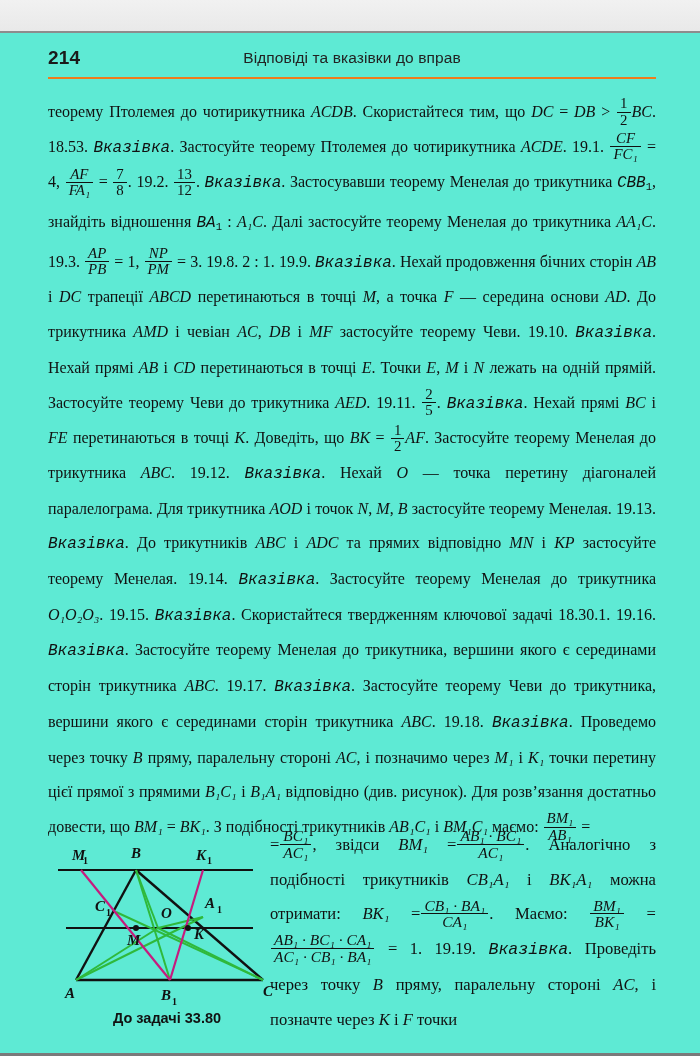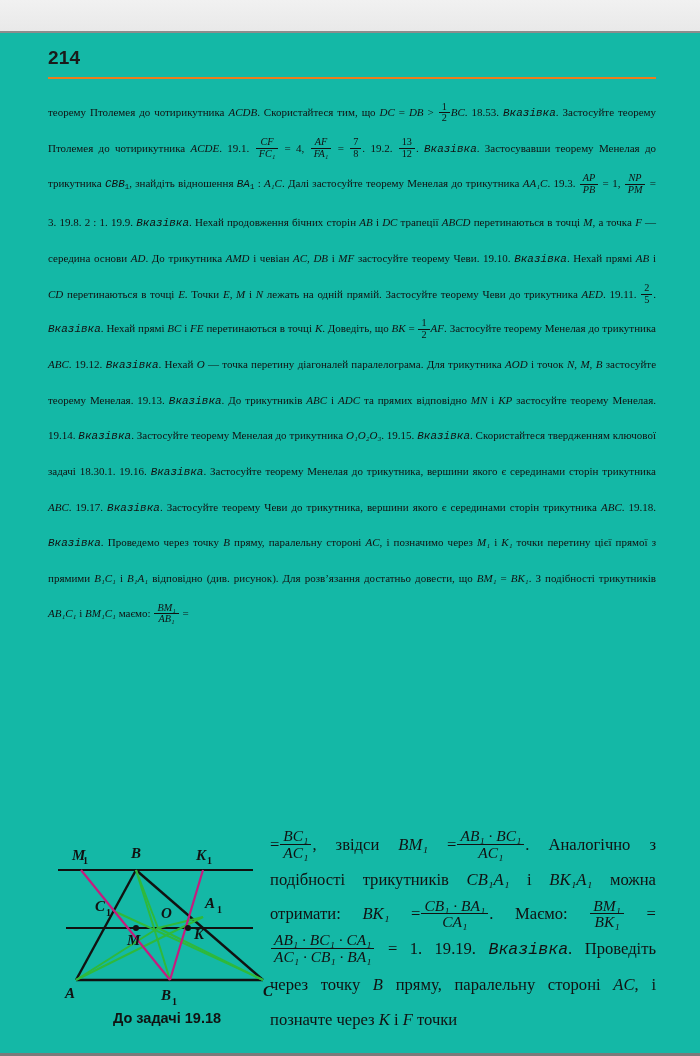"214" #page { background: #14b8a6 -> #5eead4 }
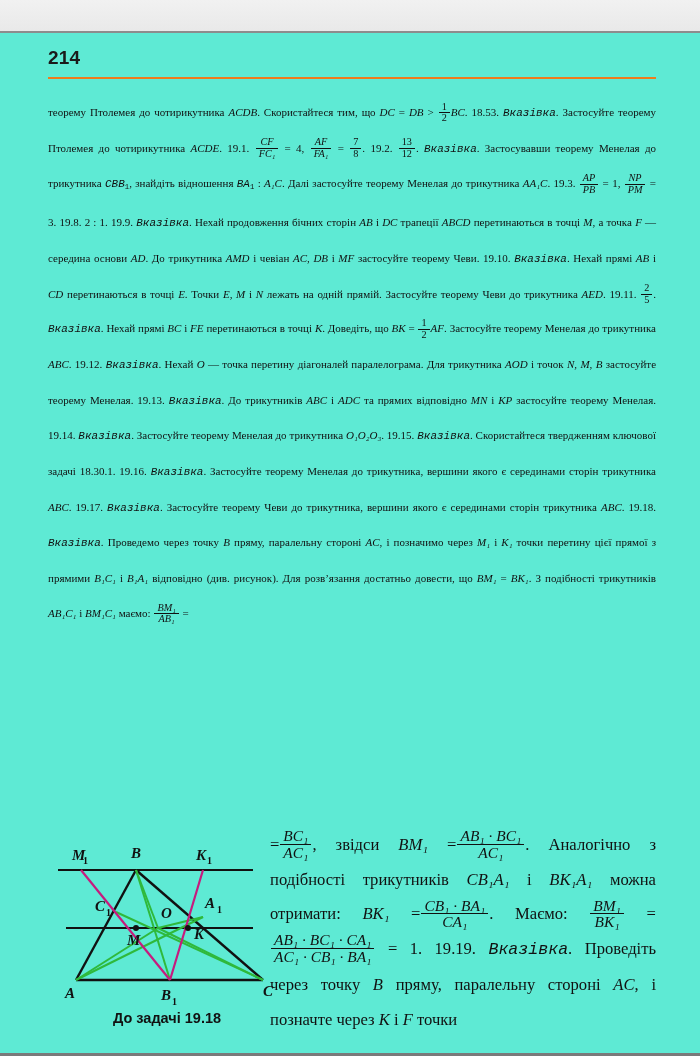"Відповіді та вказівки до вправ" div.head-title { html: none -> <div>Відповіді та вказівки до вправ</div> }
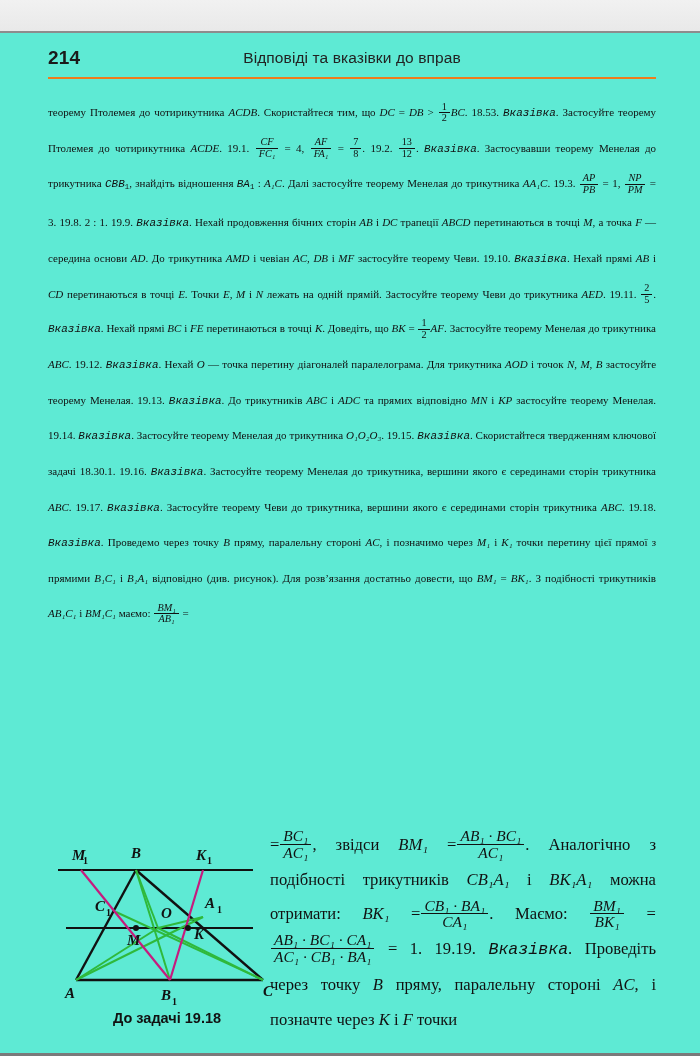"теорему Птолемея до чотирикутника ACDB." .body-text { font-size: 11px -> 16px }
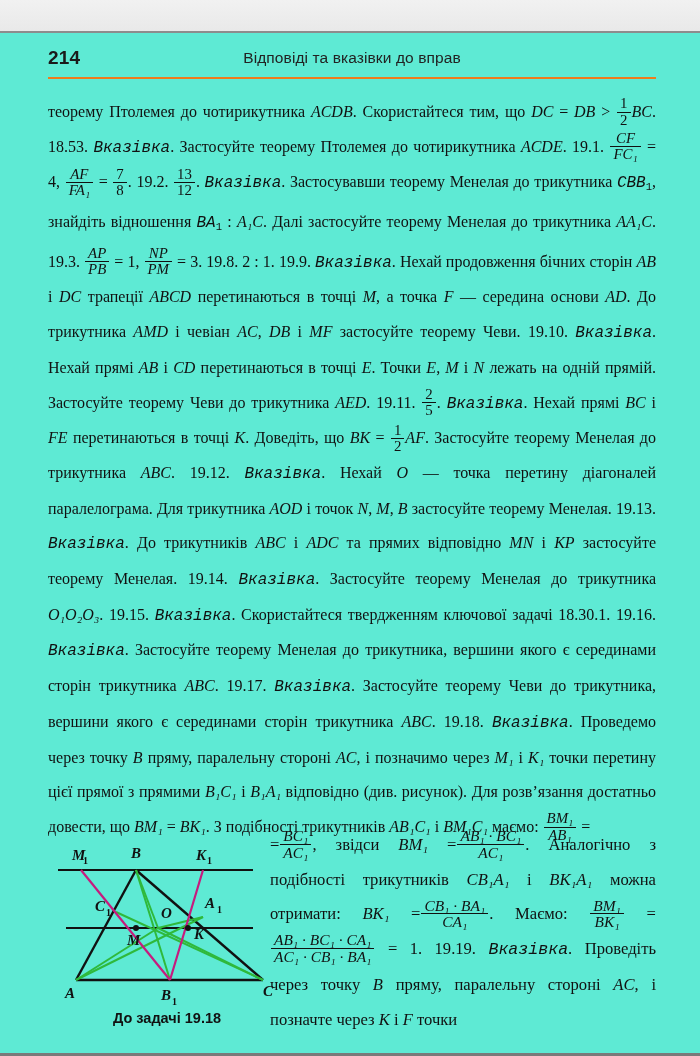"До задачі 19.18" div.figure-caption { text: 19.18 -> 33.80 }
